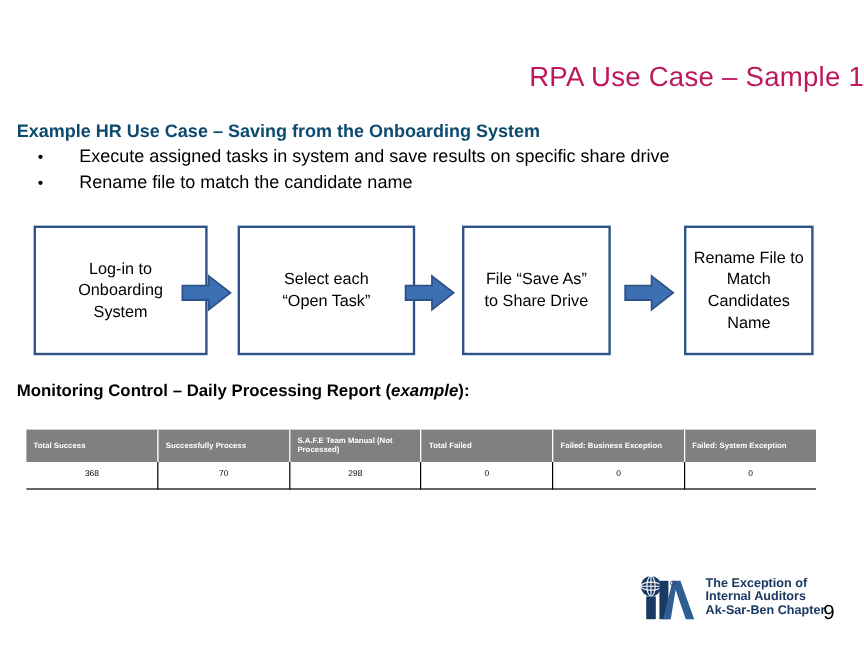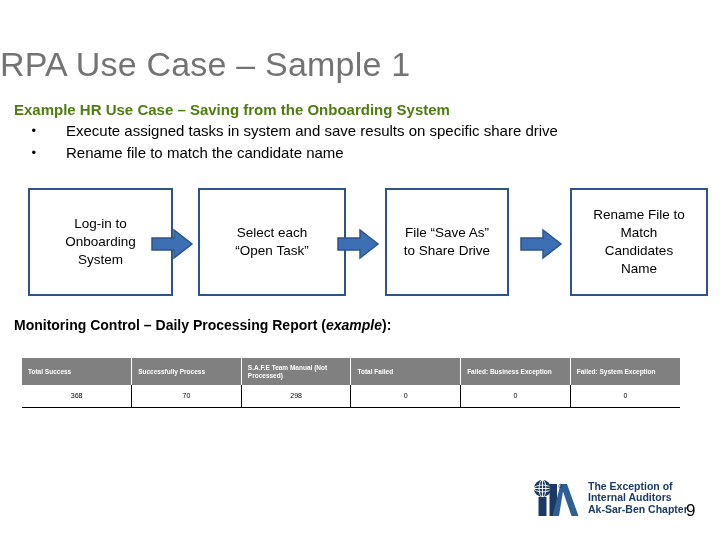"RPA Use Case – Sample" .slide-title { color: #737373 -> #be185d; font-size: 34px -> 23px; text-align: left -> right }
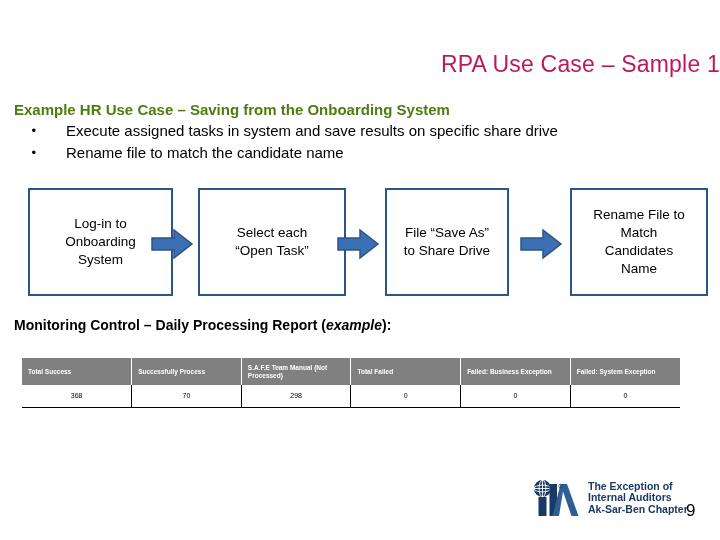"Example HR Use Case –" .lead-line { color: #4d7c0f -> #0c4a6e }
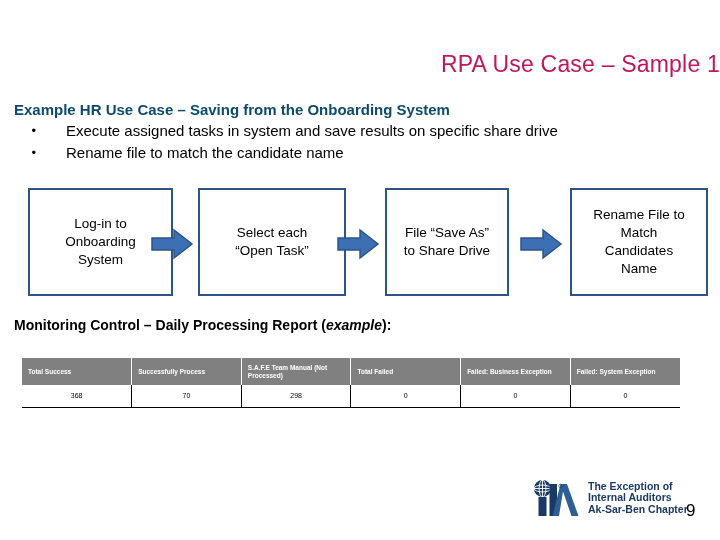"Rename File to" .fb4 { width: 138px -> 108px }
